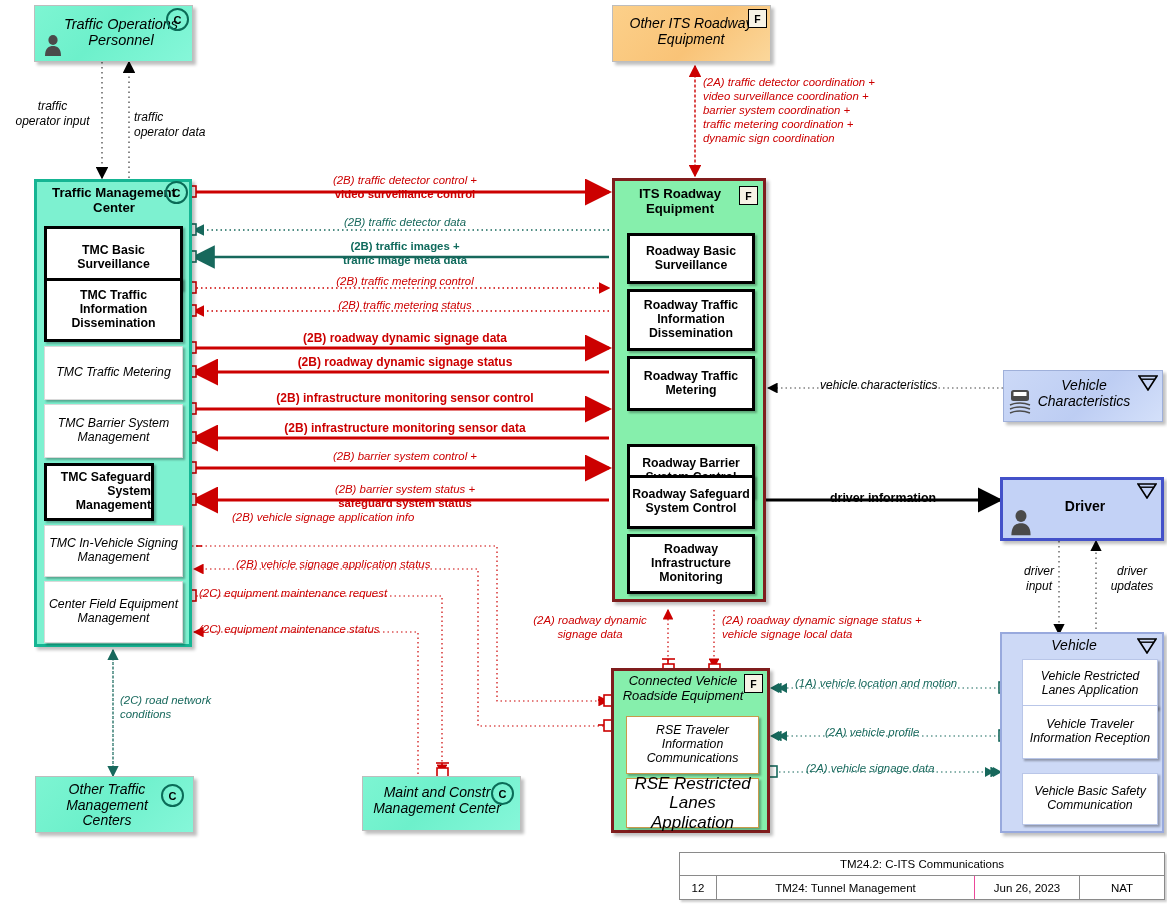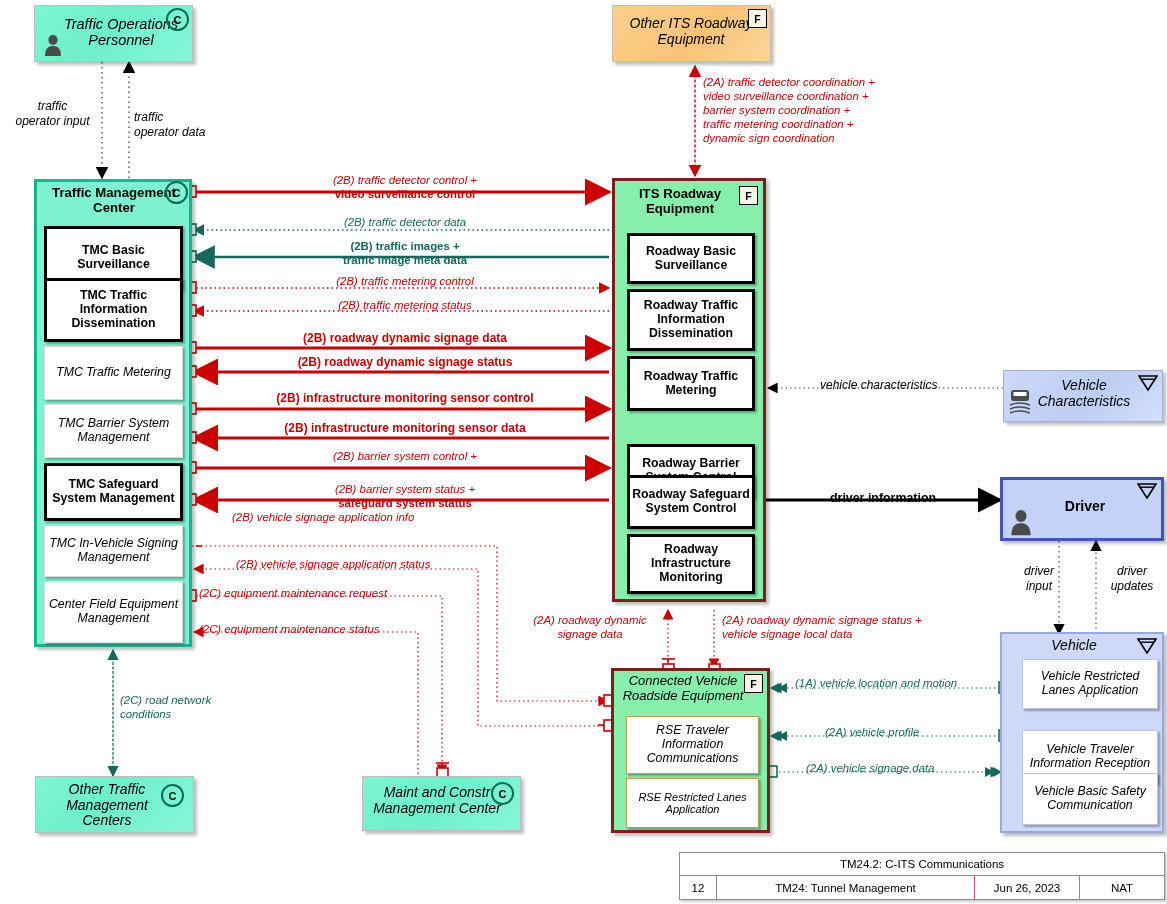"TMC Safeguard System Management" div.sub { text-align: none -> right; width: 139px -> 110px }
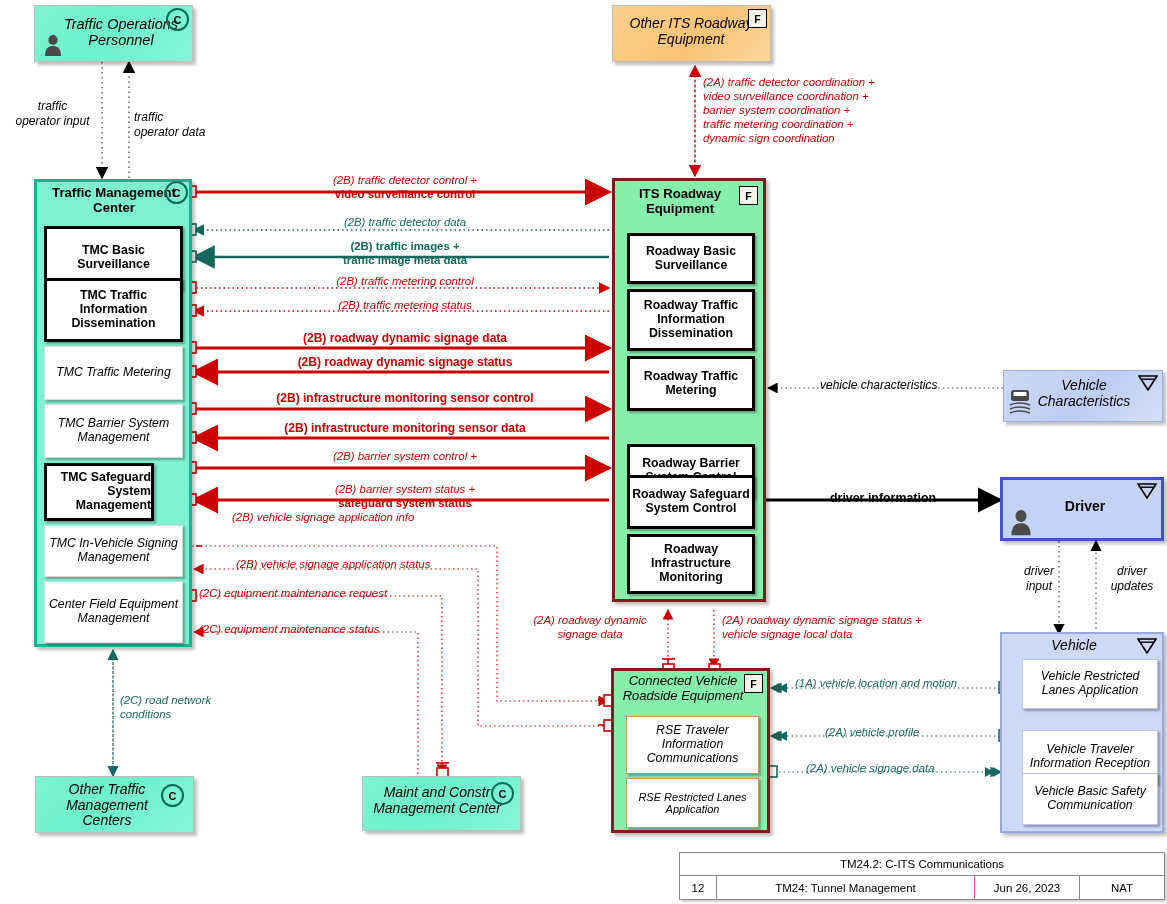"Vehicle Traveler Information Reception" div.sub { top: 96px -> 71px }
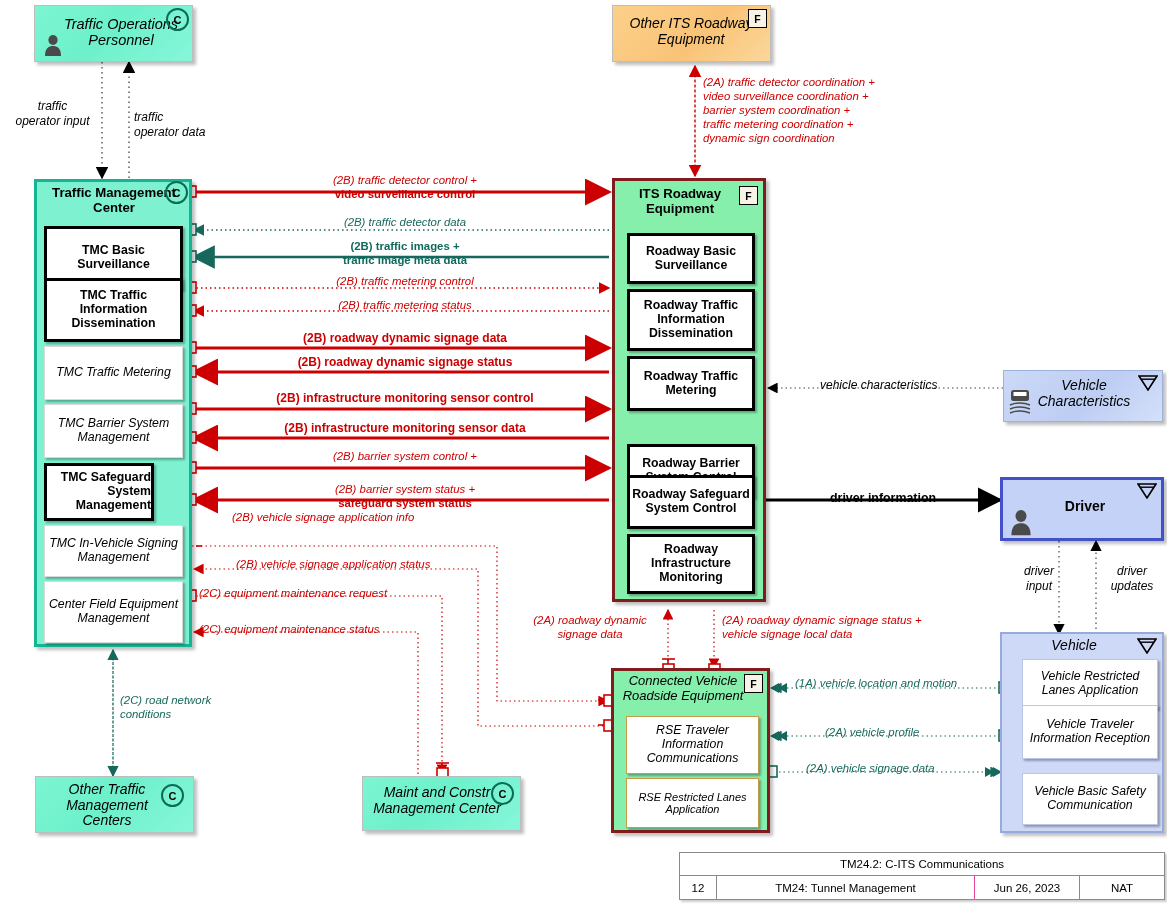"RSE Restricted Lanes Application" div.sub { font-size: 11px -> 17px }
